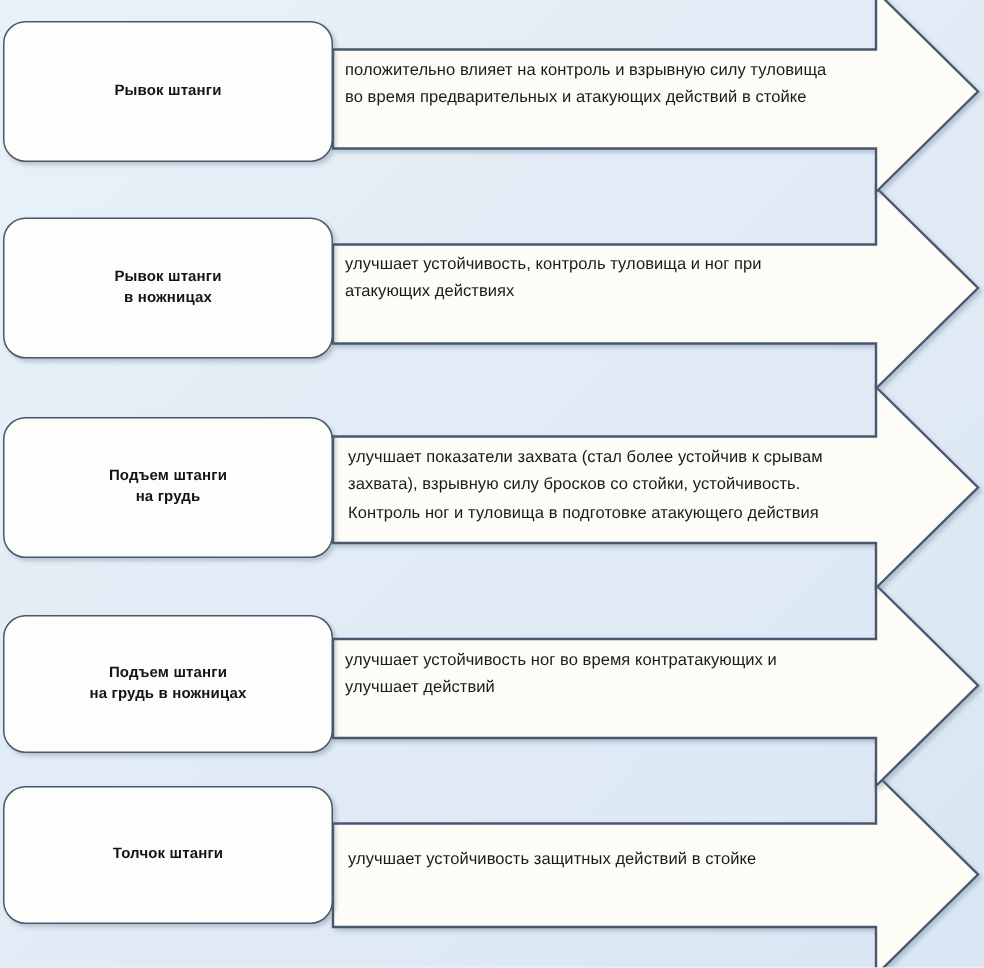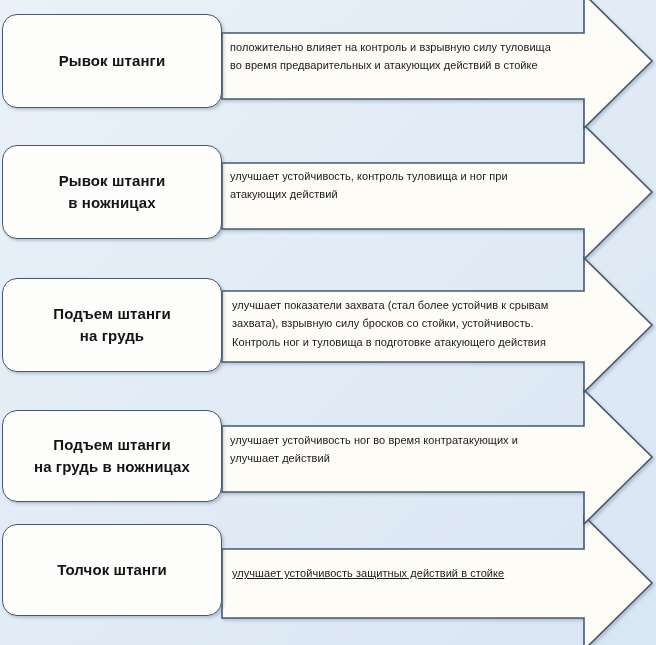"Рывок штанги" .label-box-text { font-size: 15px -> 10px }
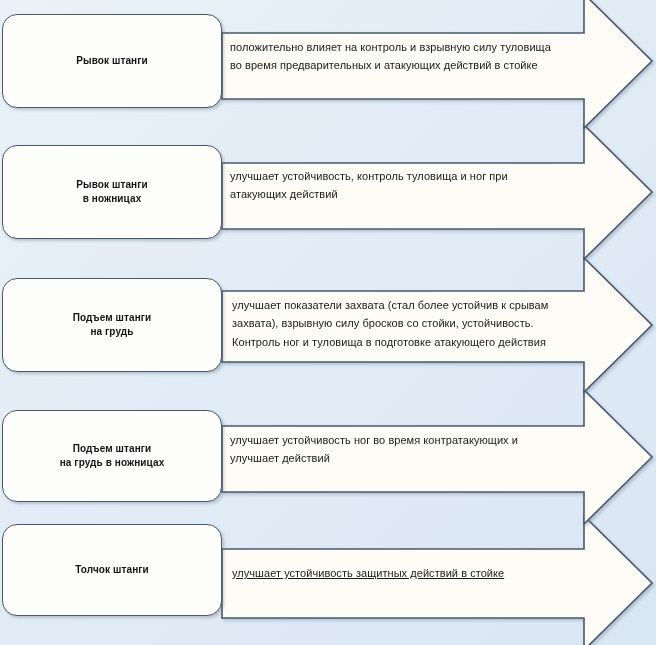"улучшает устойчивость, контроль туловища" div.desc-text { text: действий -> действиях }
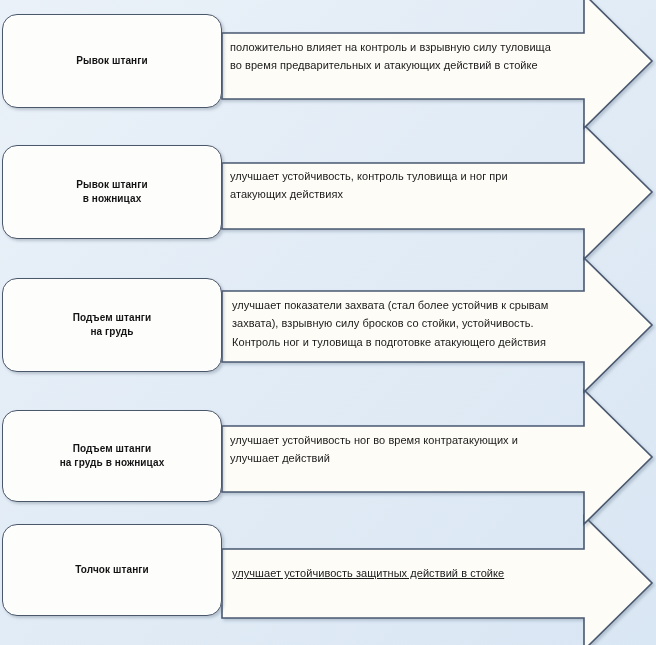"улучшает устойчивость защитных действий" div.desc-text { text-decoration: underline -> none }
